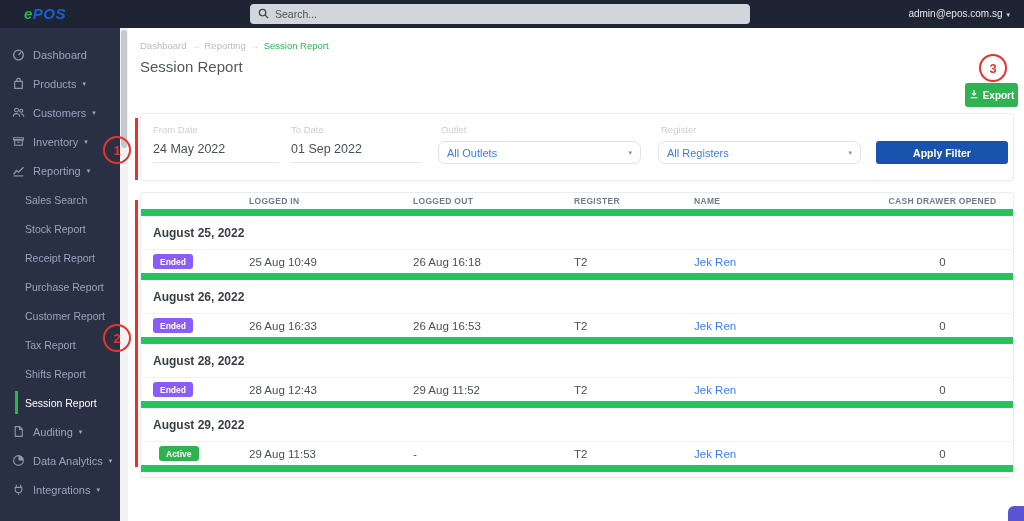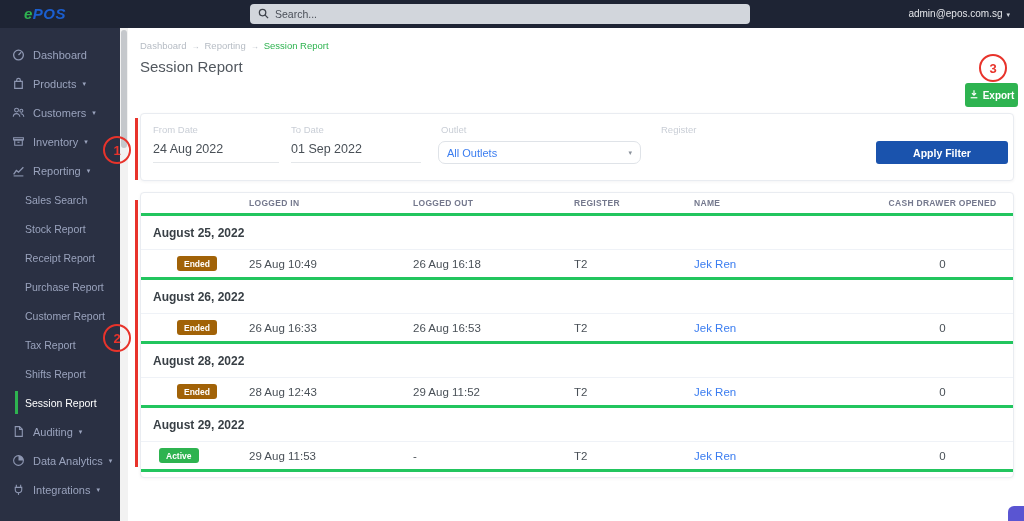"24 Aug 2022" div.f-value { text: Aug -> May }
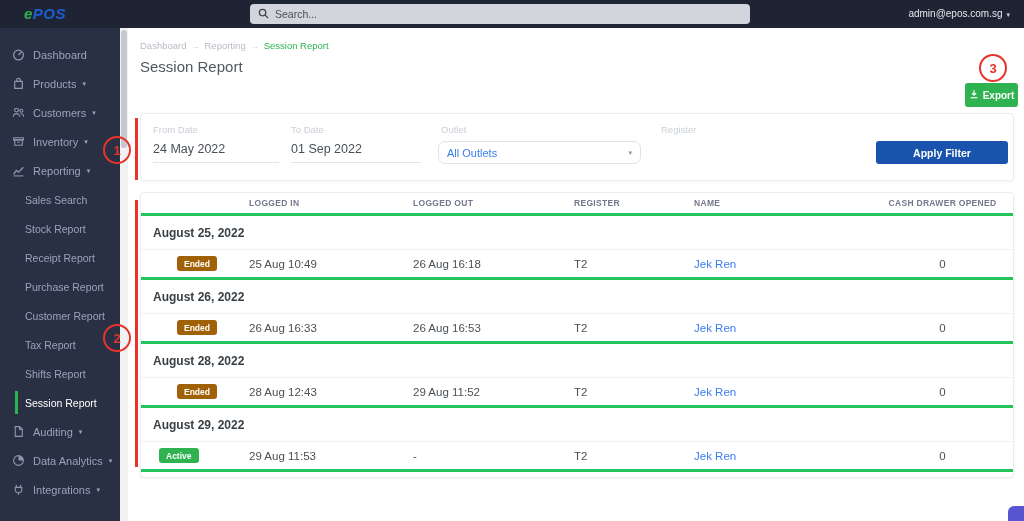"All Registers" div.dropdown { html: none -> <div> <span>All Registers</span> <span>▾</span> </div> }
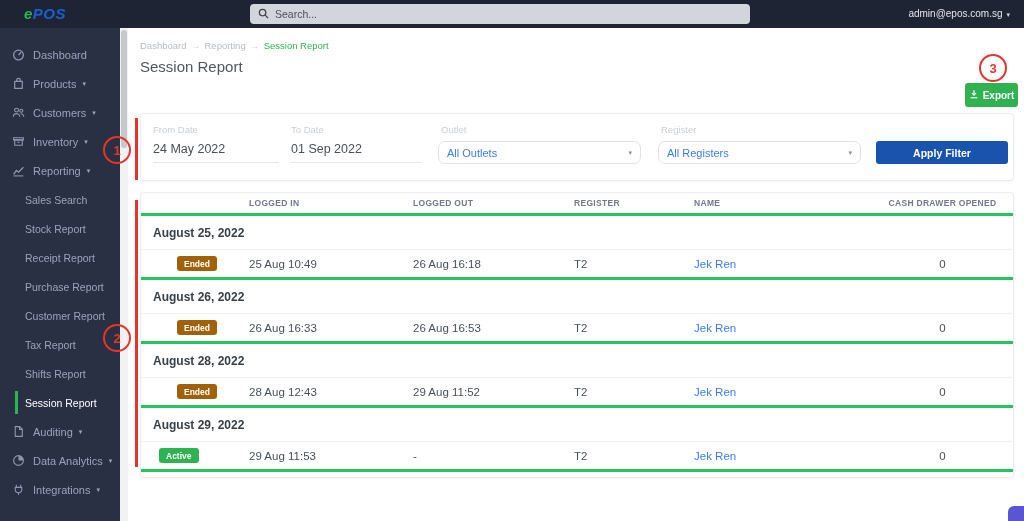"LOGGED IN" .t-row { border-bottom: 3px solid #22c55e -> 7px solid #22c55e }
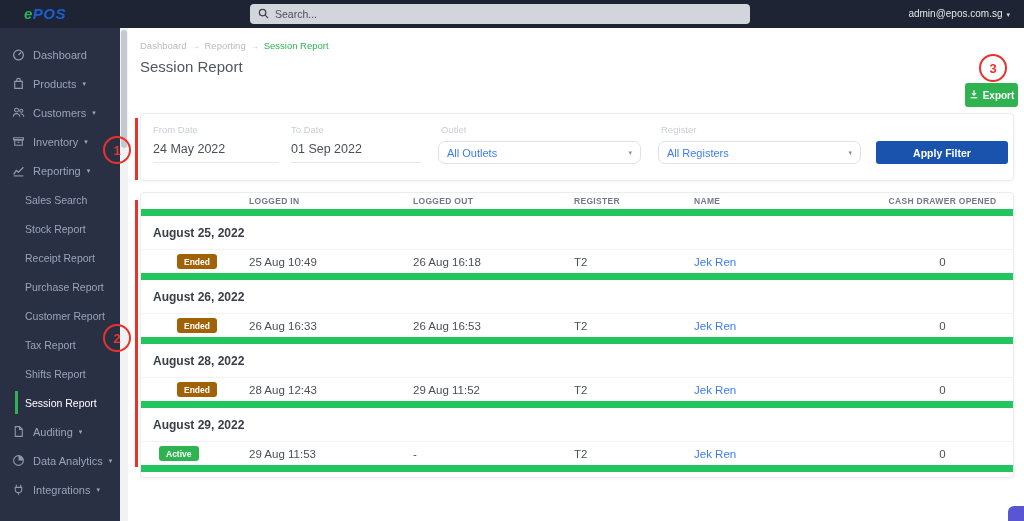"Ended" .badge.ended { background: #a16207 -> #8b5cf6; margin-left: 24px -> none }
